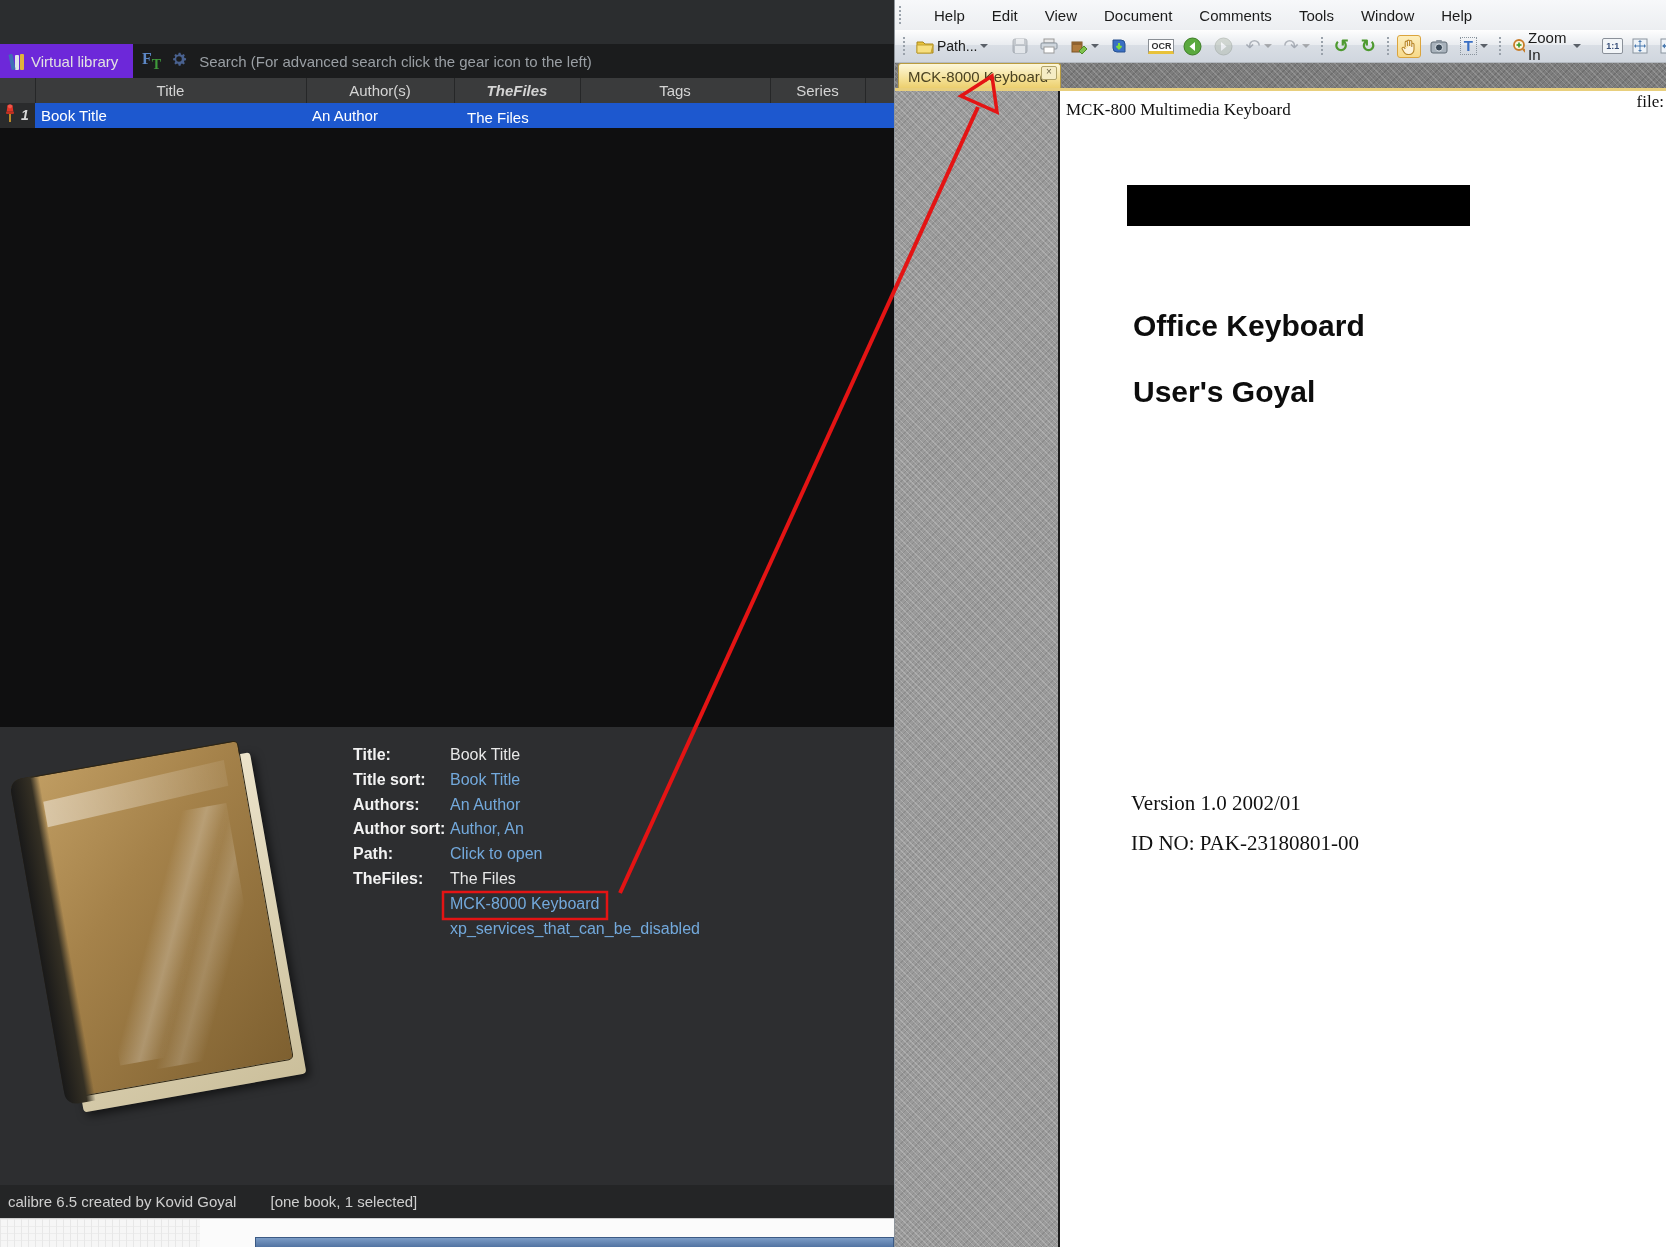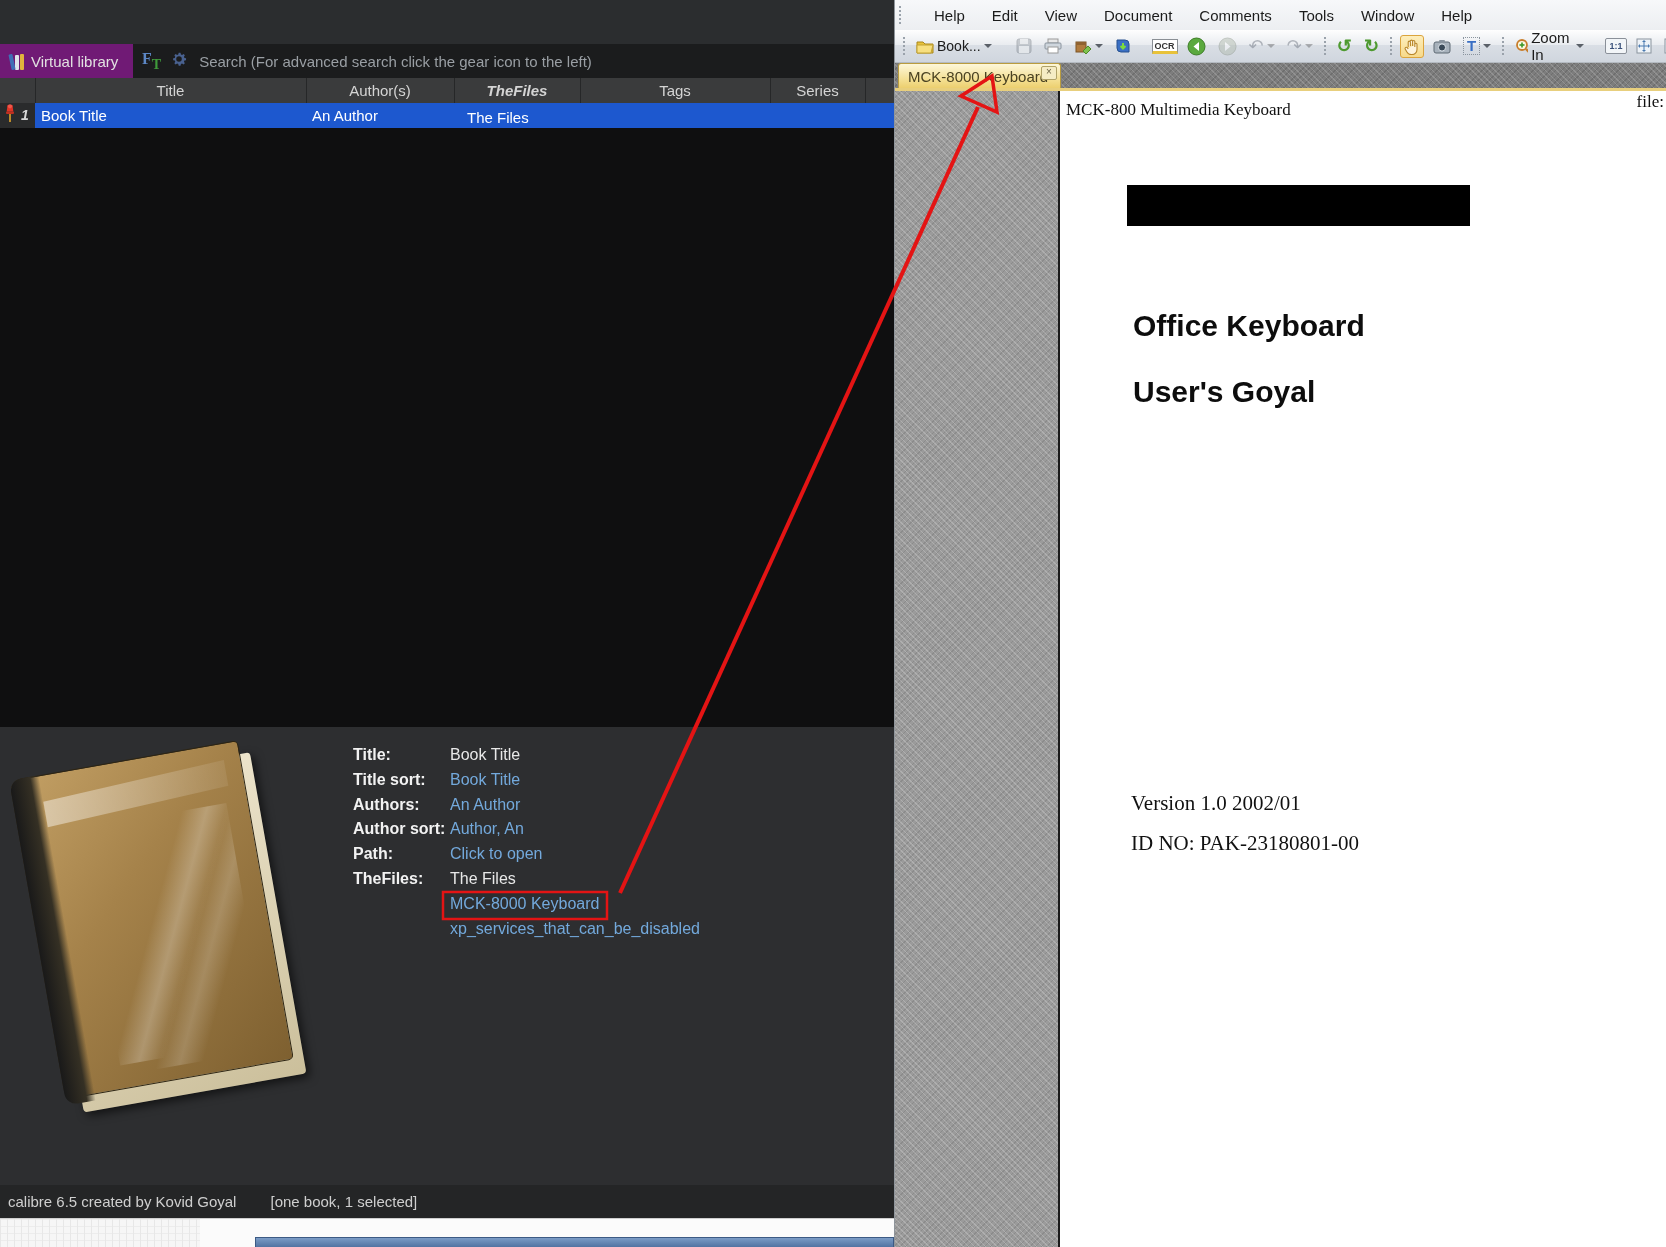"Book..." span.tb-label { text: Book -> Path }
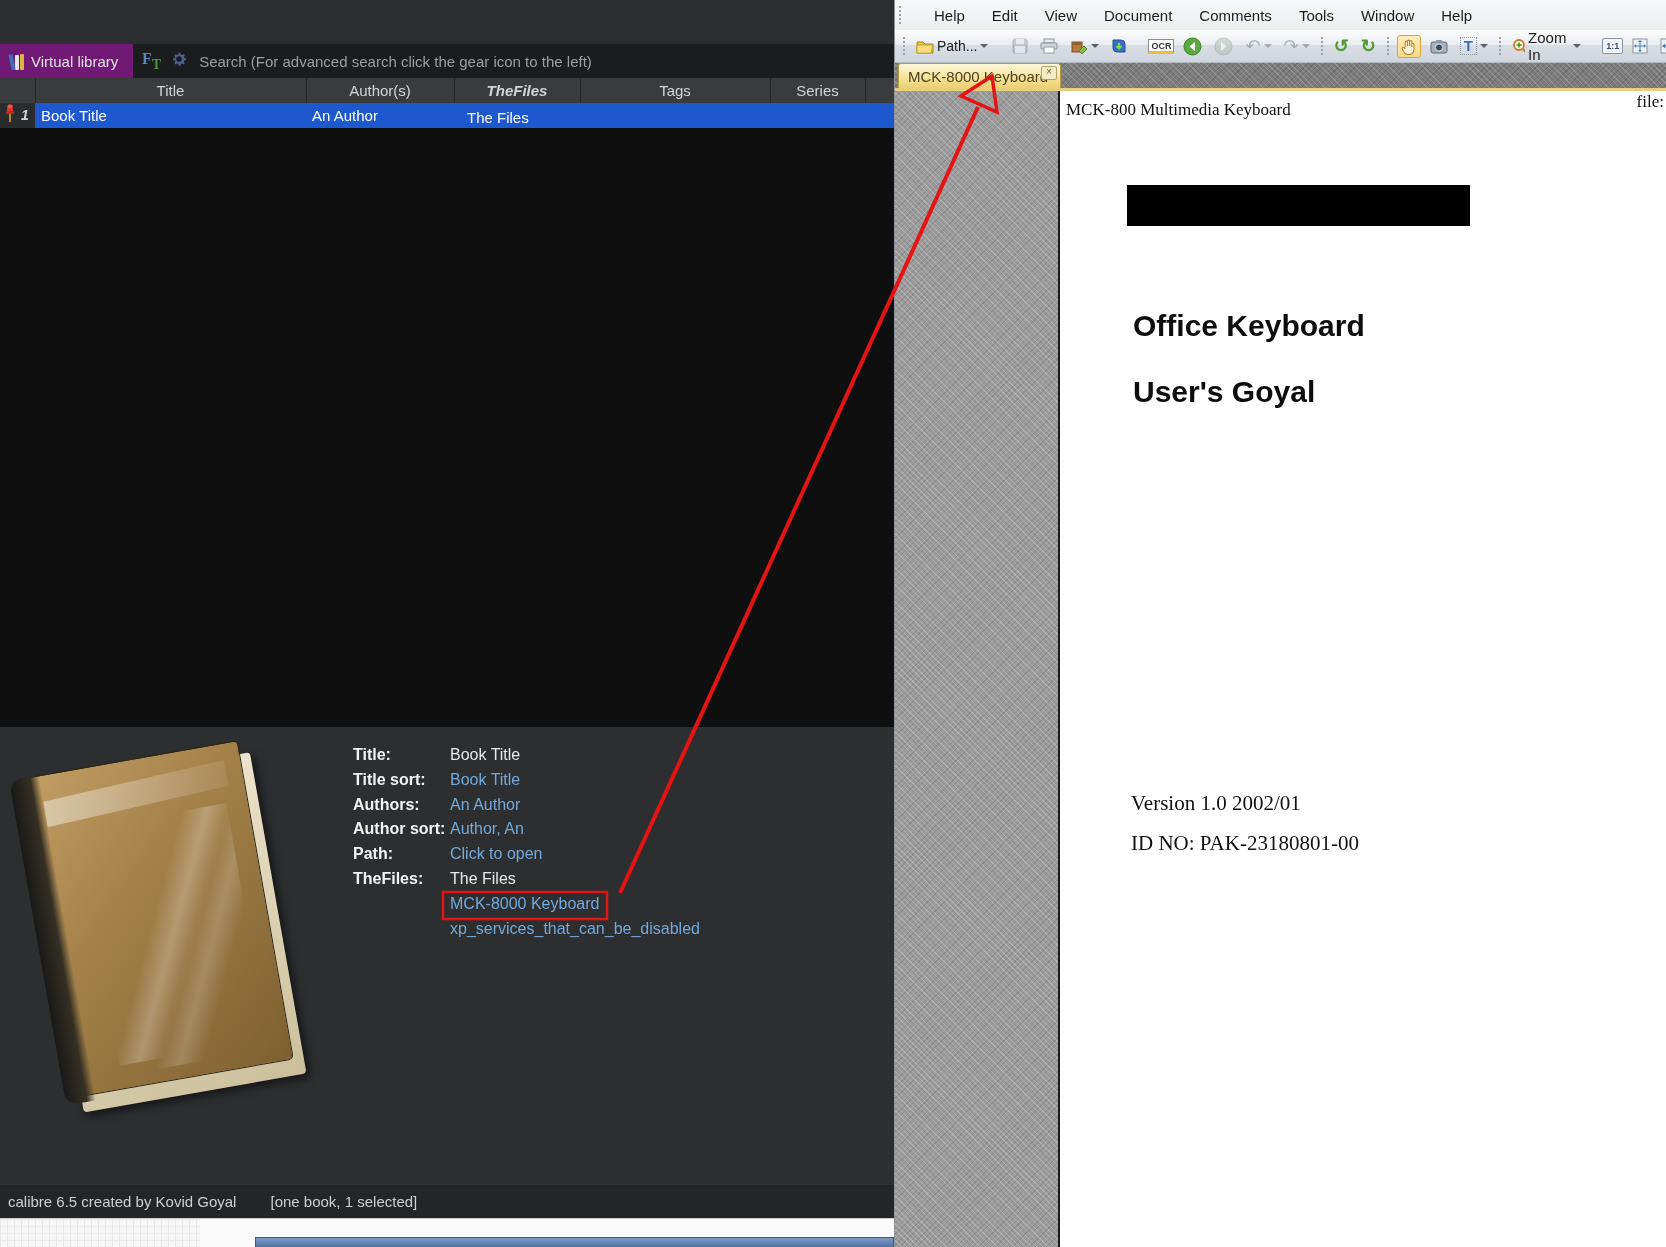"Virtual library" #cal-row2 { background: #701a75 -> #6d28d9 }
